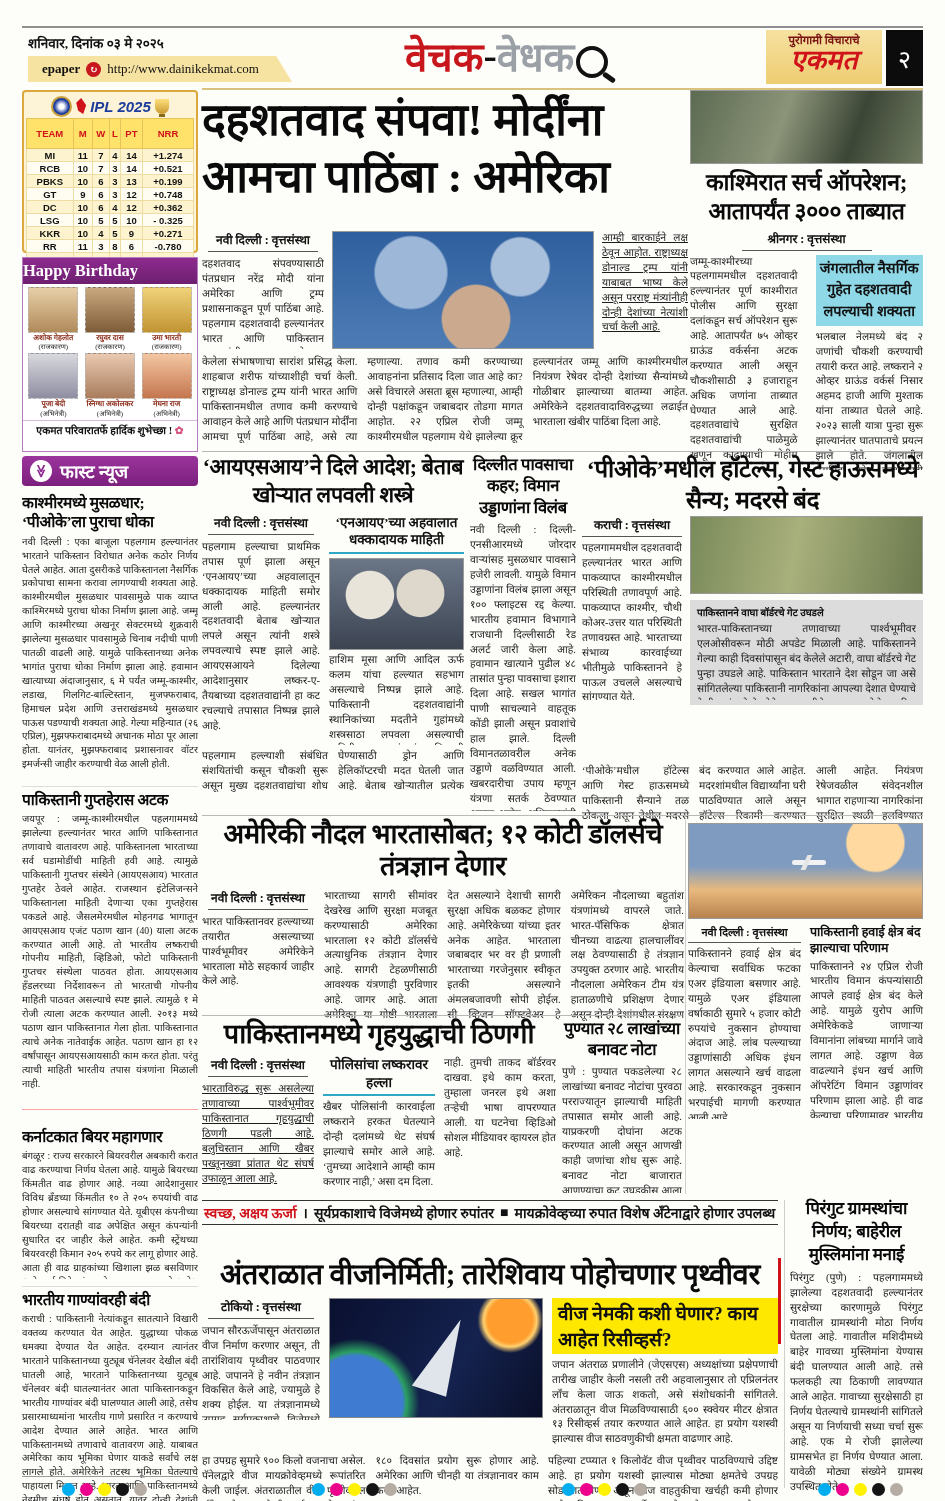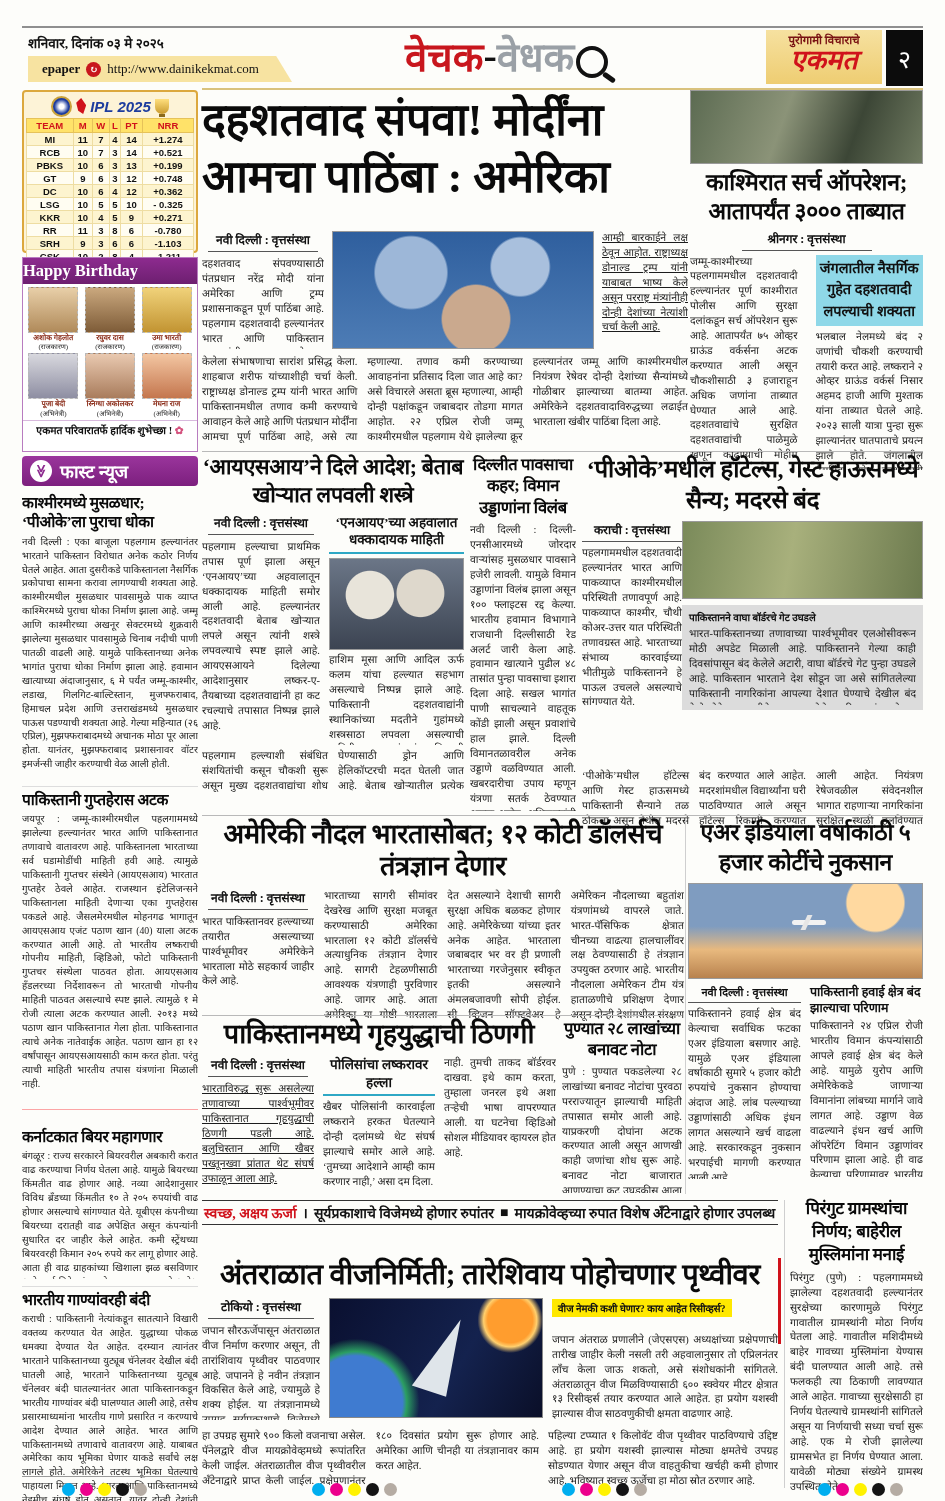"TEAM" #ipl th { padding: 1px 0 -> 9px 0 }
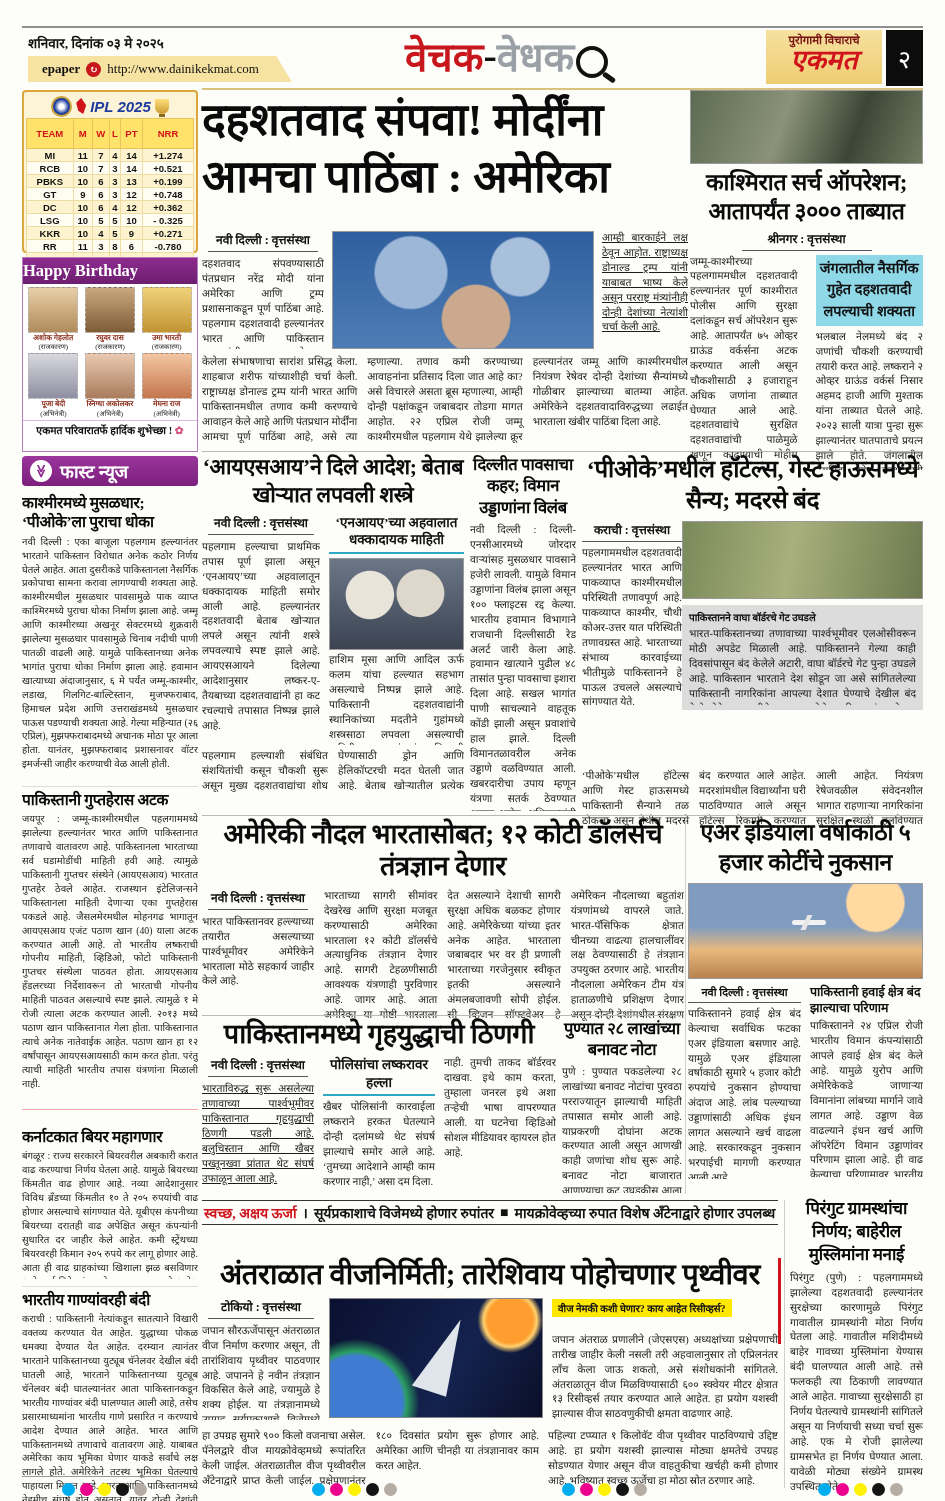"कराची : वृत्तसंस्था" #pok-row { gap: none -> 8px; margin-top: 5px -> none }
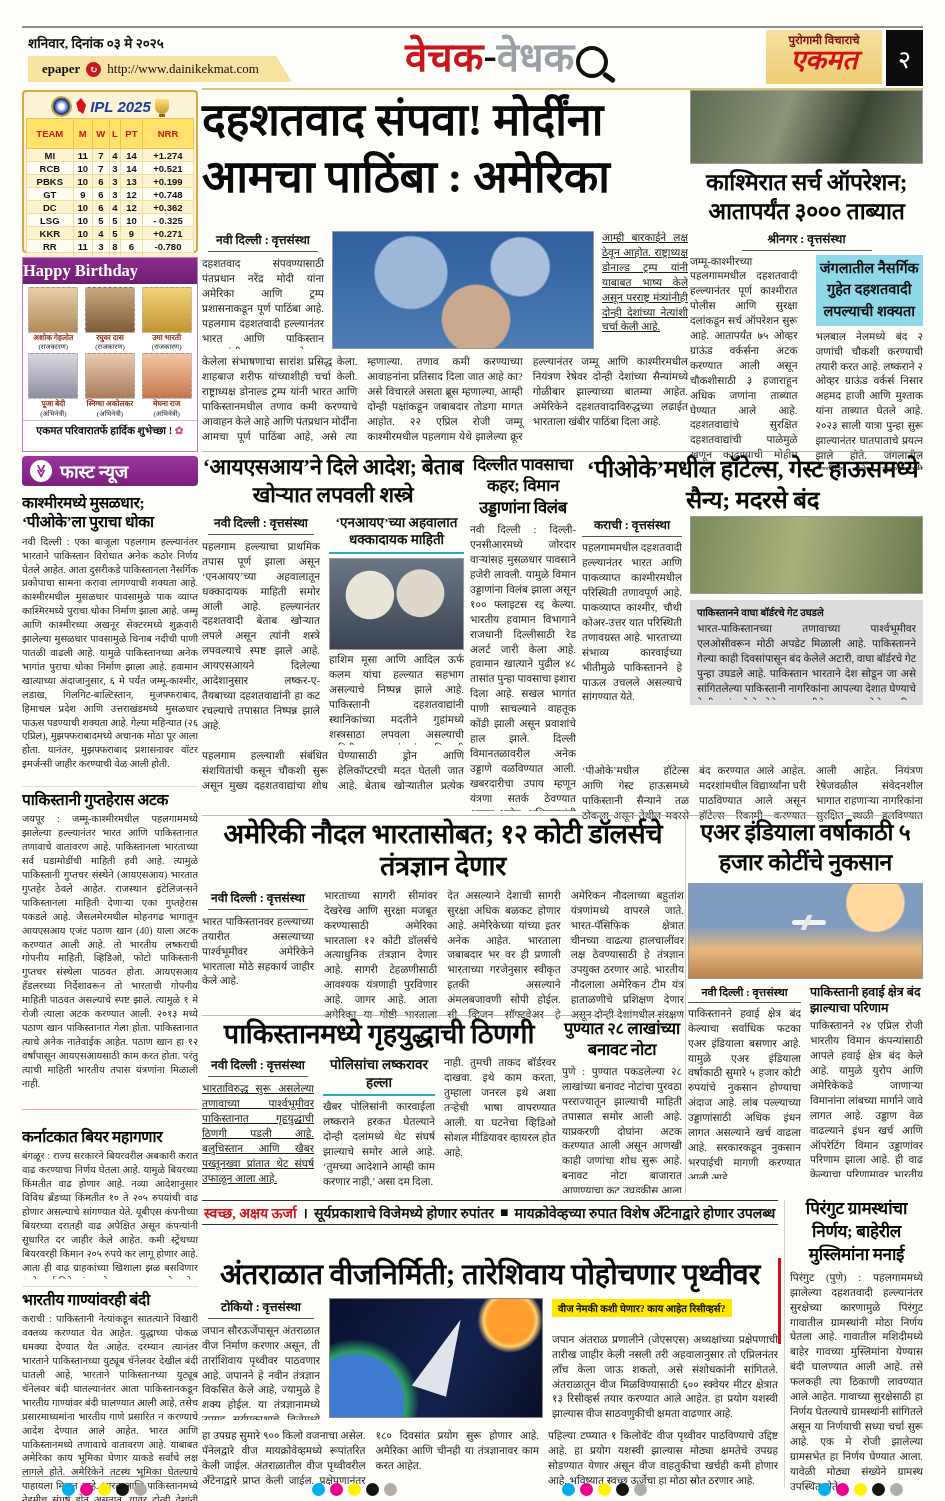"एअर इंडियाला वर्षाकाठी ५ हजार" div.headline { html: <div>एअर इंडियाला वर्षाकाठी ५ हजार कोटींचे नुकसान</div> -> none }
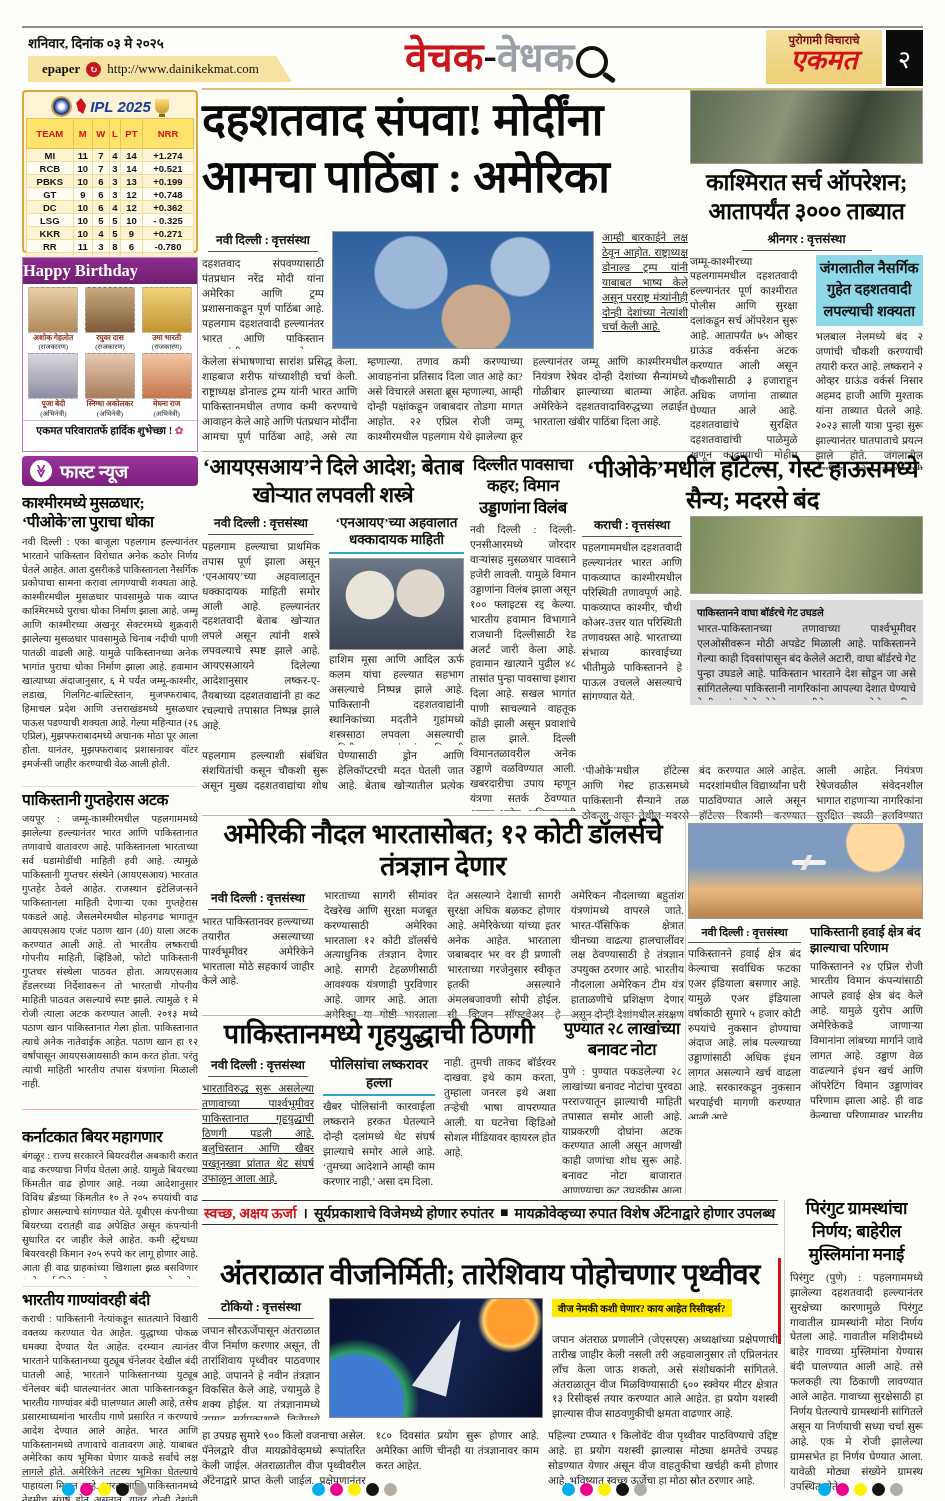"वीज नेमकी कशी घेणार? काय" .qhead { font-size: 10px -> 19px; margin-bottom: 16px -> 4px }
